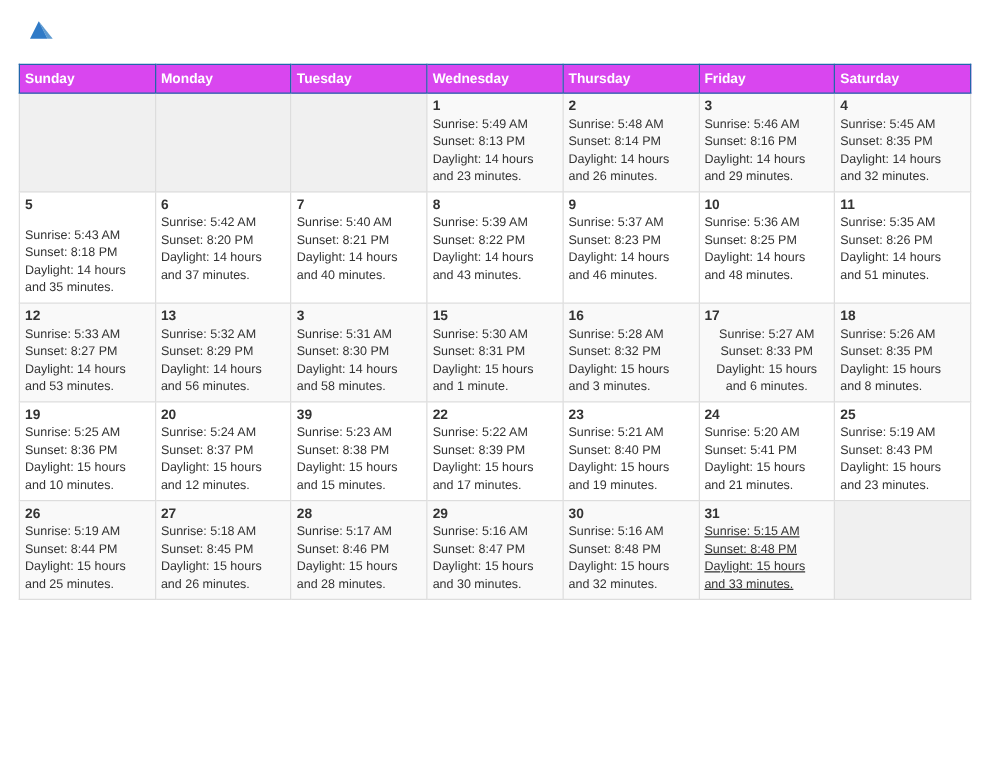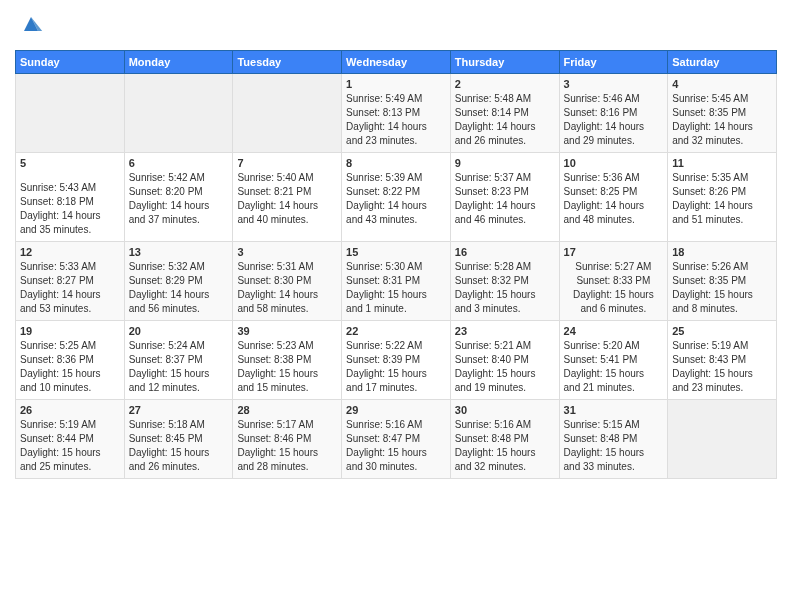"Sunday" thead tr { background-color: #3b82f6 -> #d946ef }
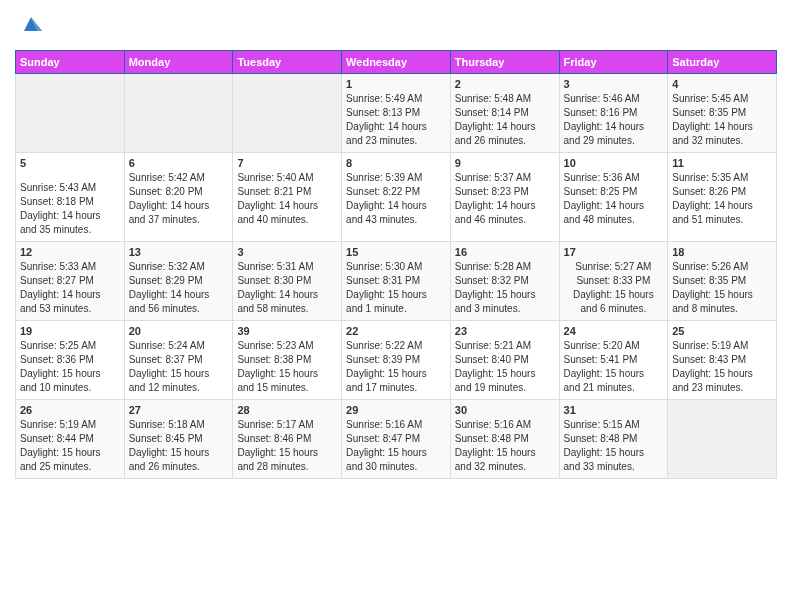"Sunrise: 5:15 AM" div.day-info { text-decoration: none -> underline }
